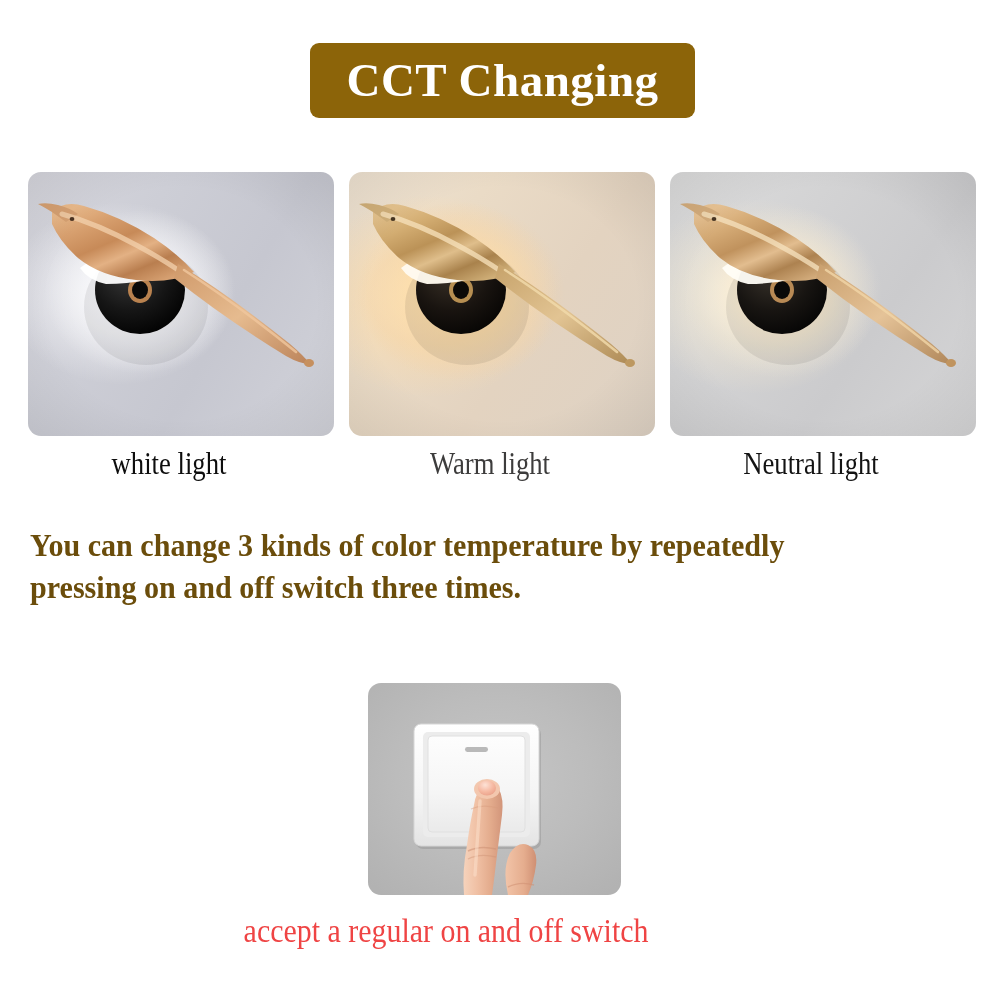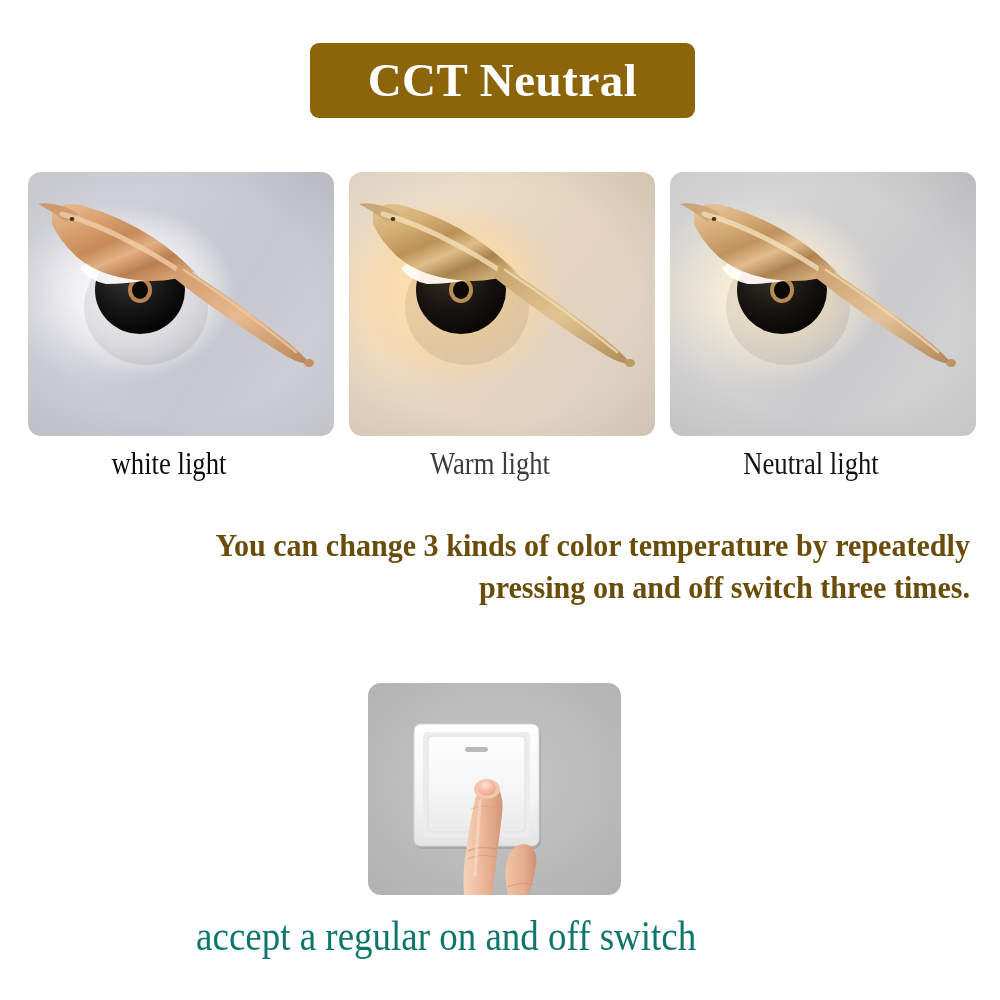"CCT Neutral" span { text: Neutral -> Changing }
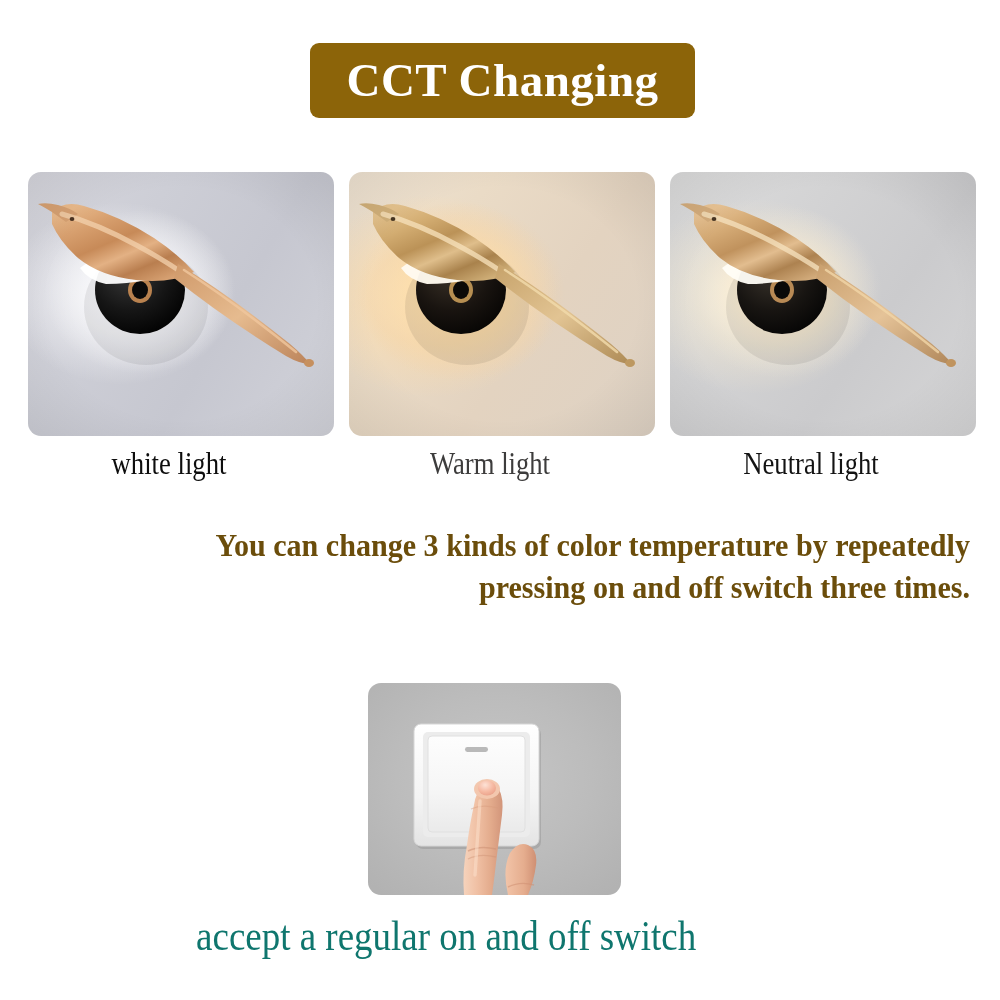"You can change 3 kinds" #instruction { text-align: right -> left }
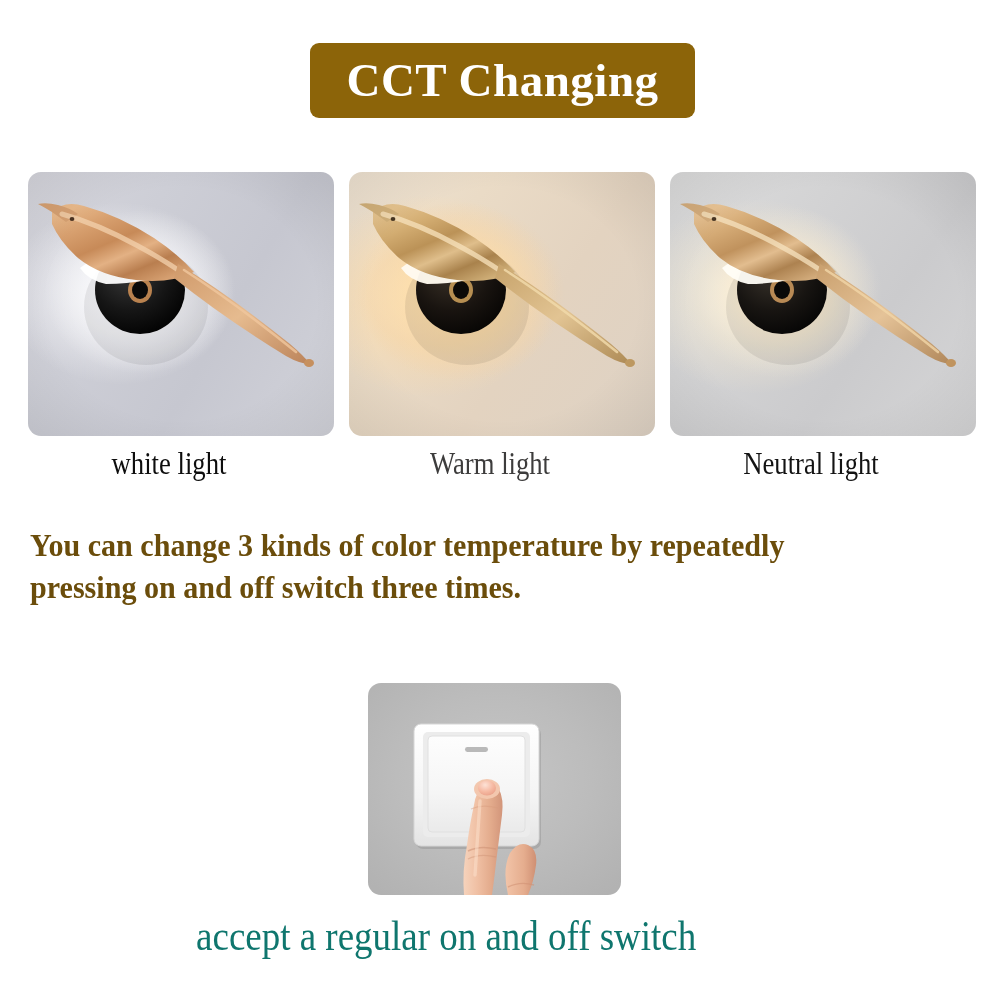"accept a regular on and" #switch-caption { color: #0f766e -> #ef4444; font-size: 42px -> 34px }
